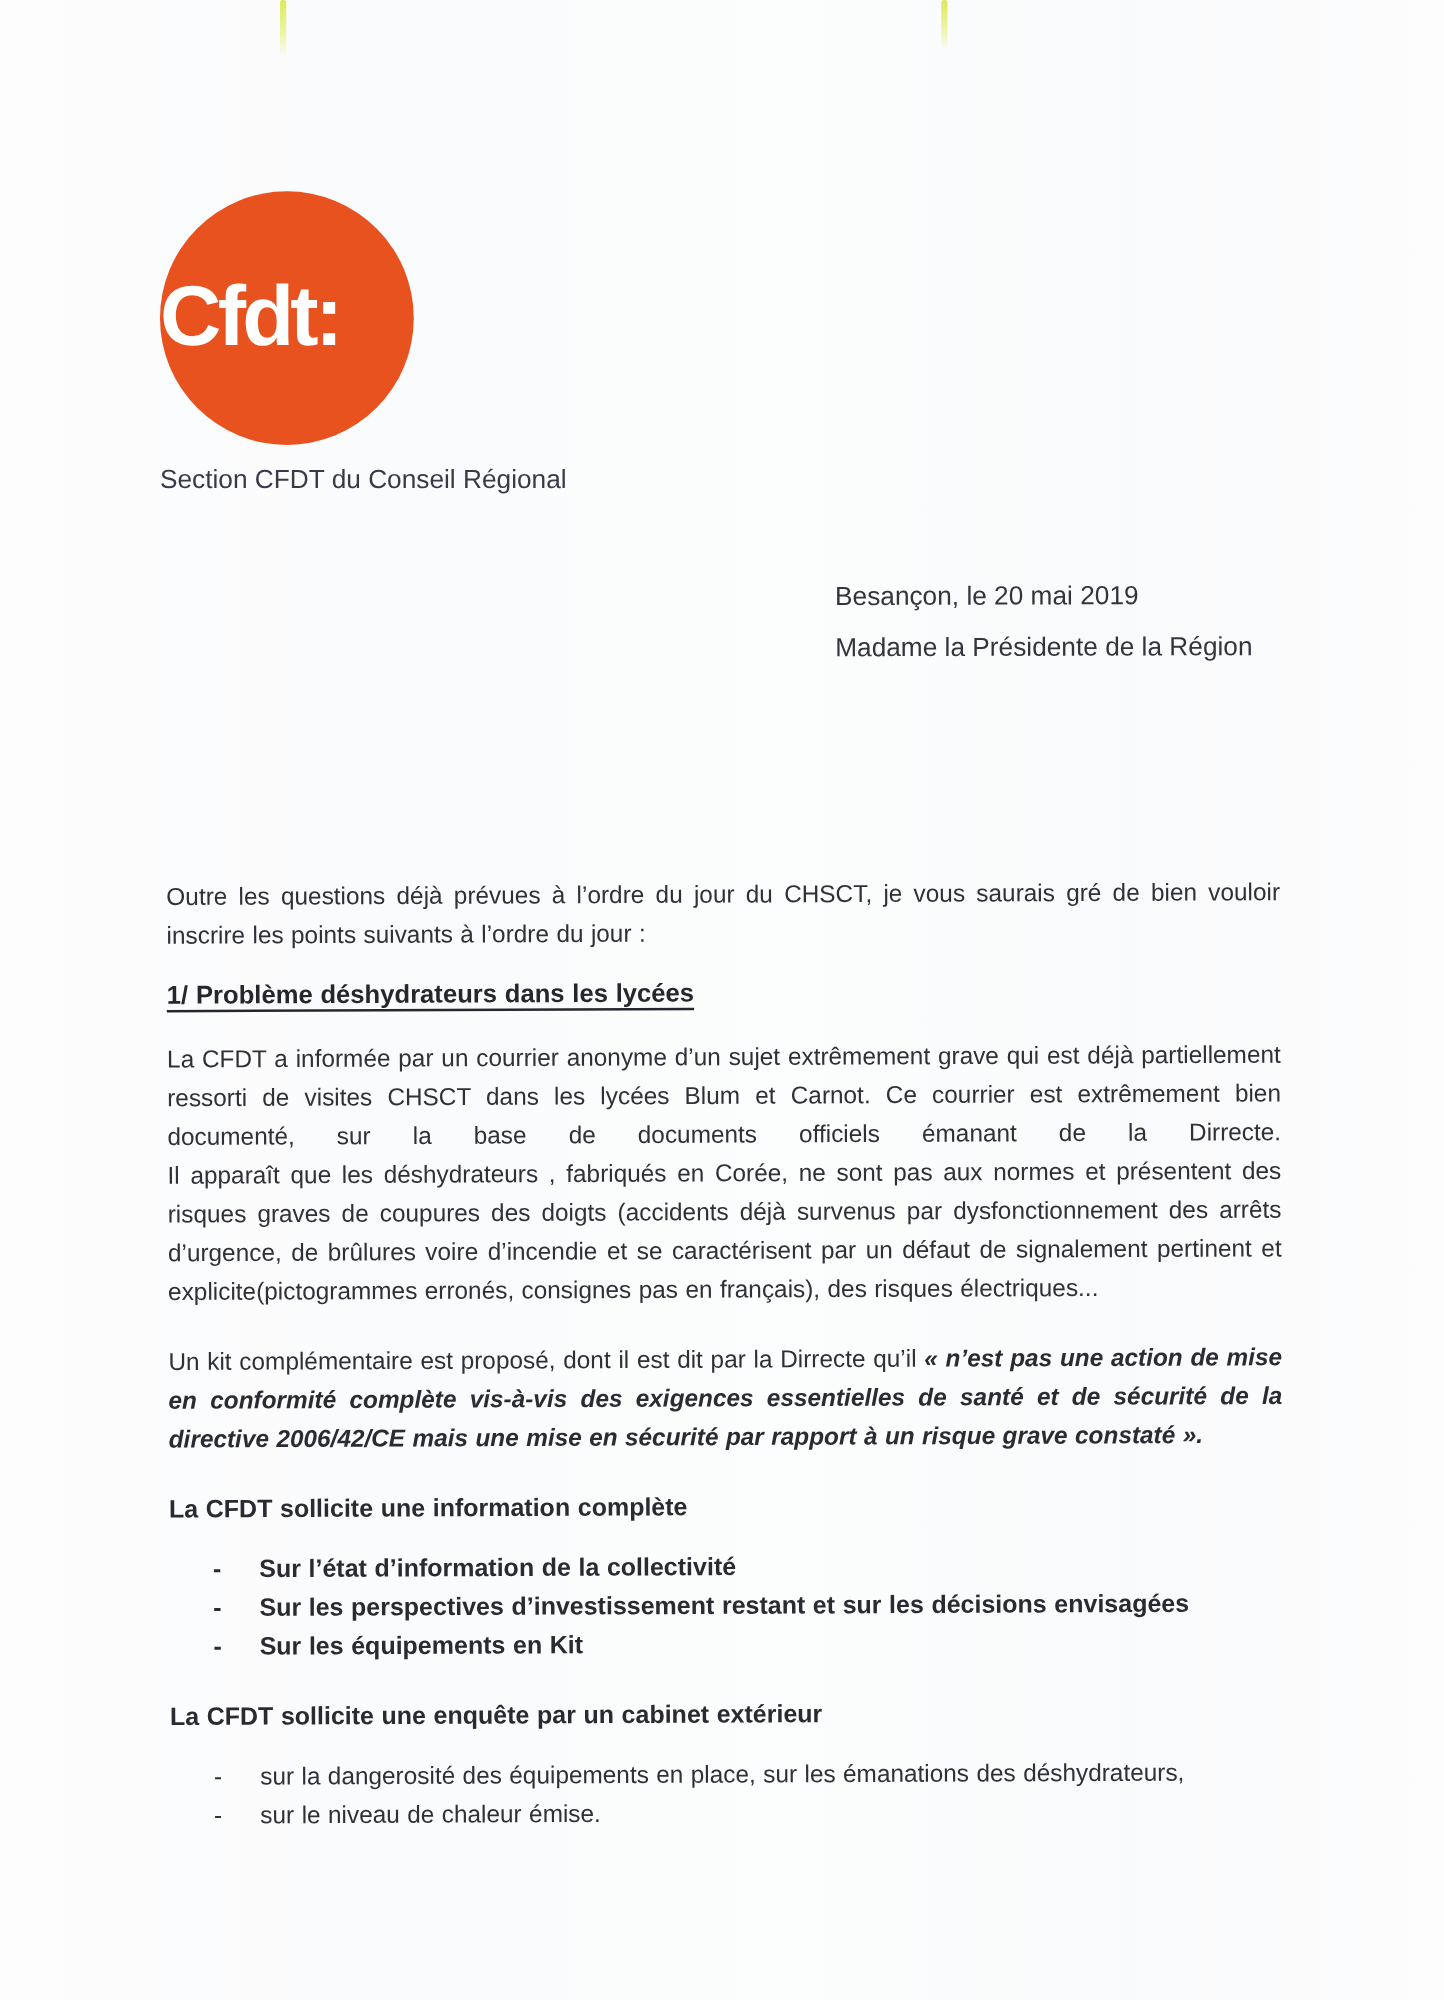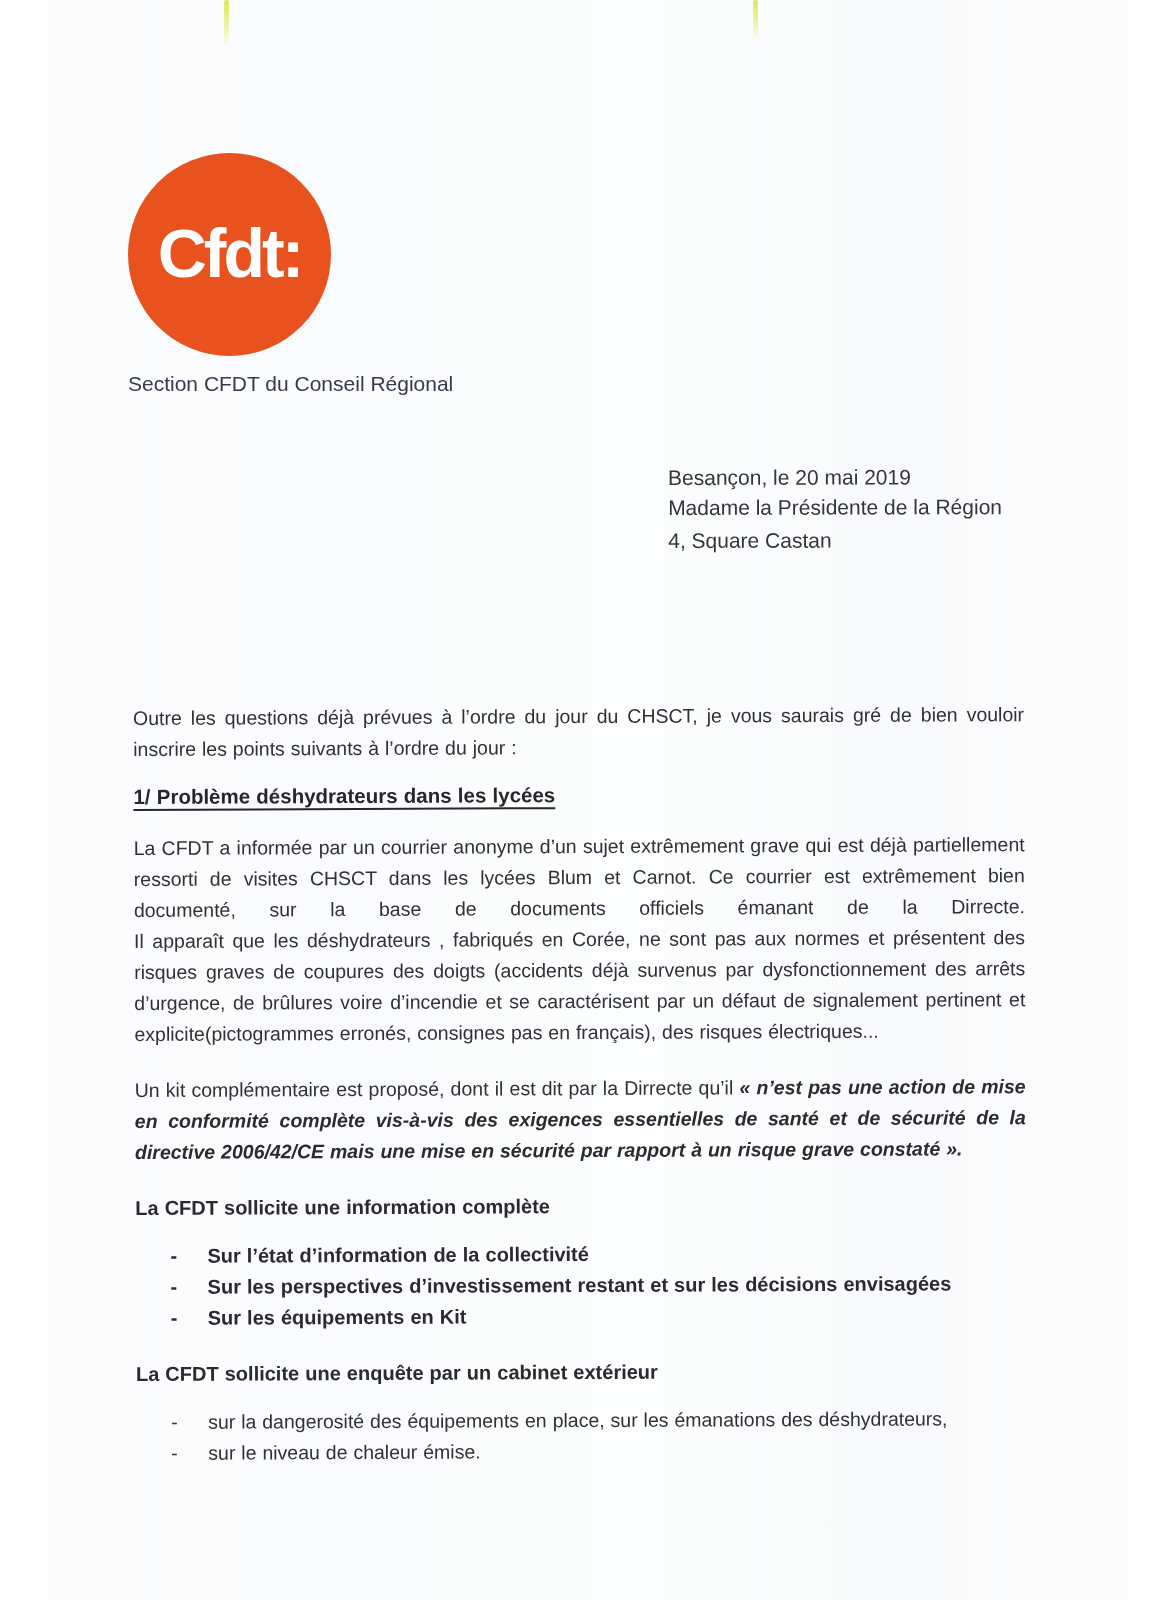"Cfdt:" .logo-circle { justify-content: center -> flex-start }
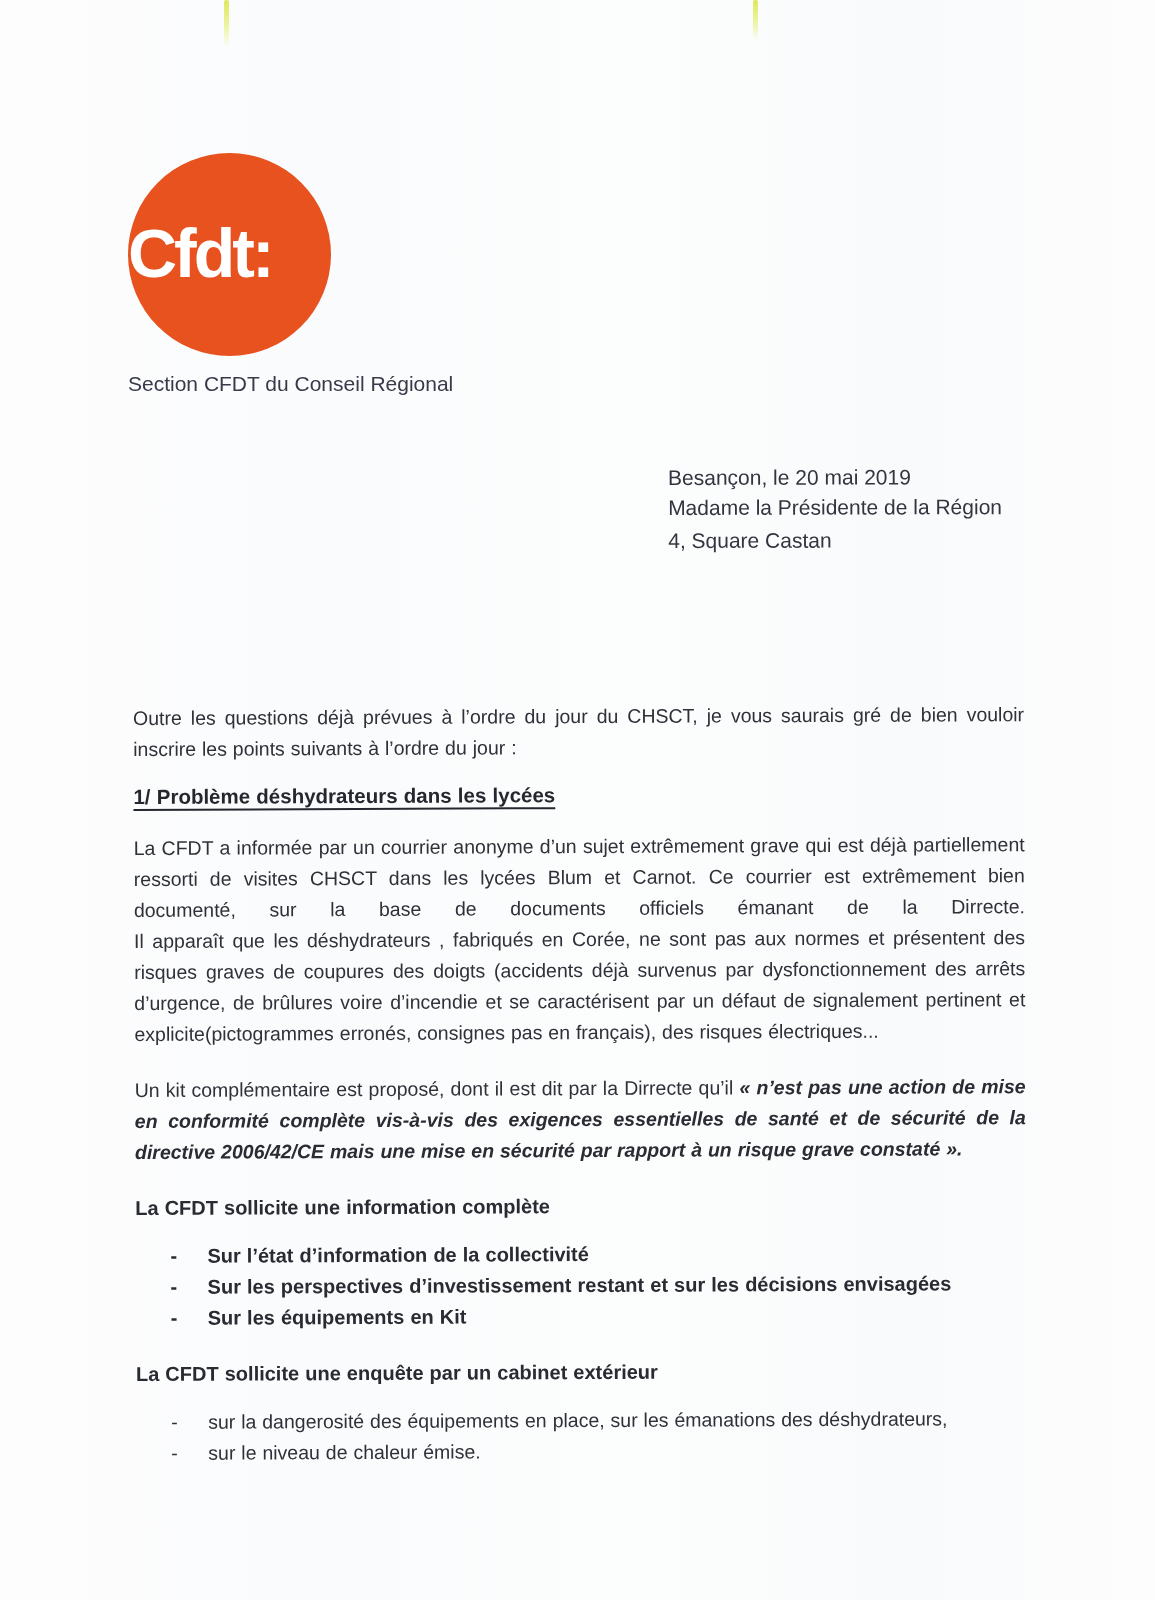"Besançon, le 20 mai 2019" .addr-block .date { margin-bottom: 1px -> 12px }
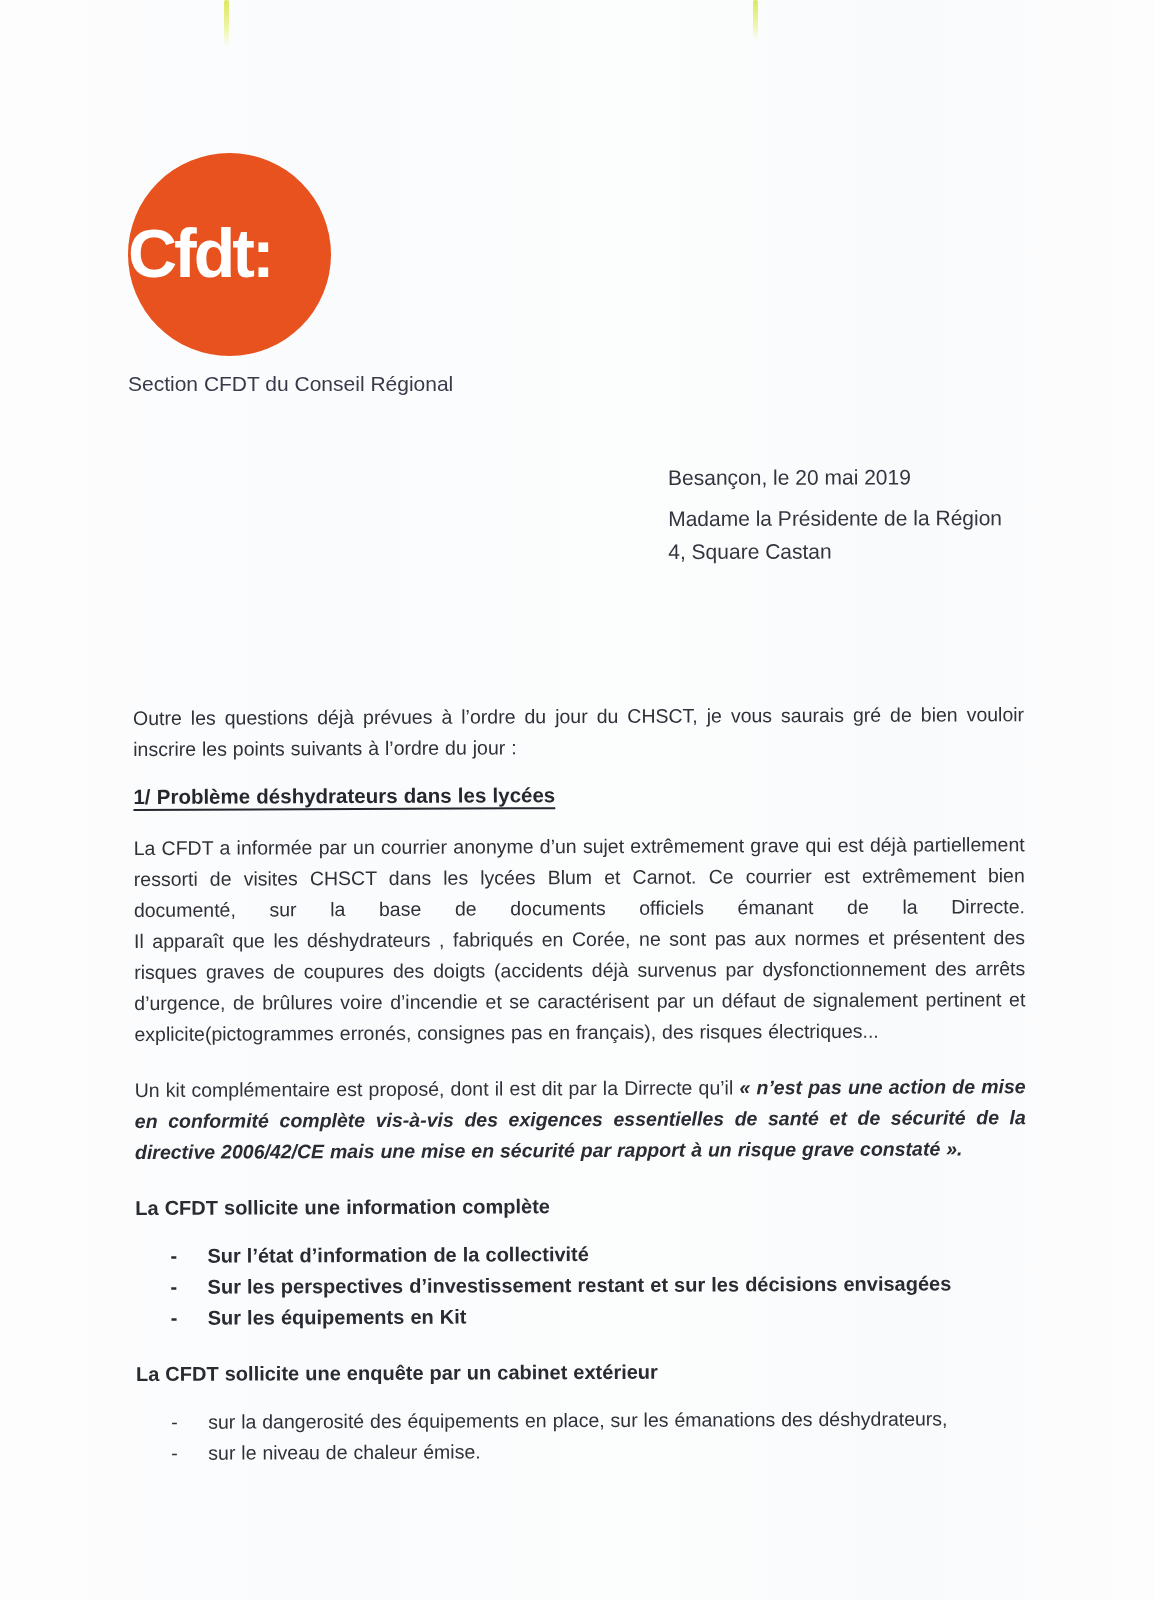"4, Square Castan" div { html: <div>4, Square Castan</div> -> none }
